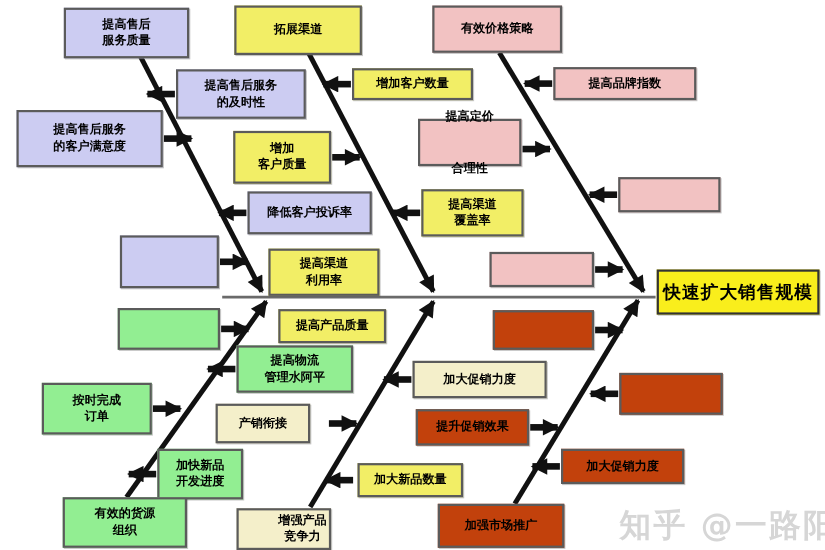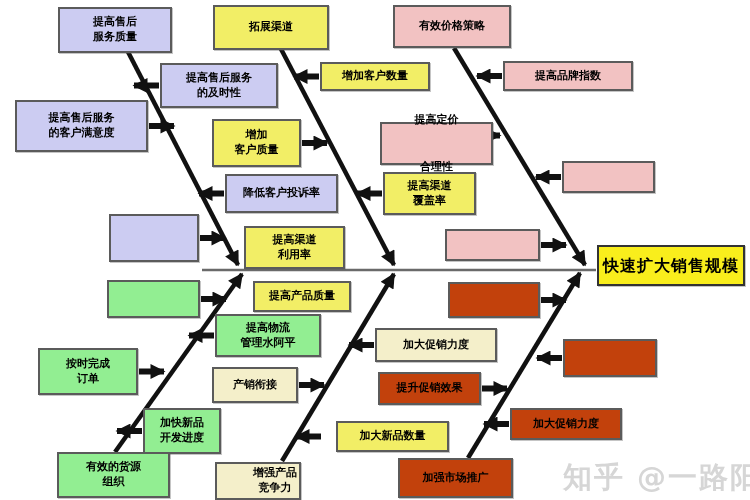"提高定价" div.node { top: 122px -> 108px; width: 113px -> 94px }
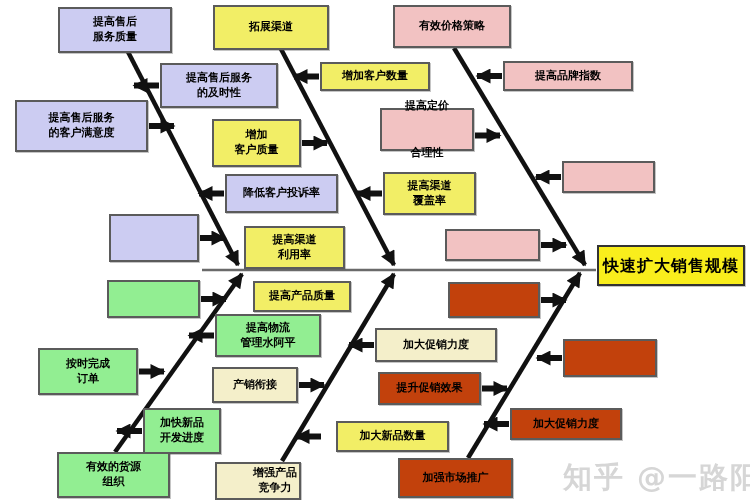"产销衔接" div.node { left: 212px -> 196px }
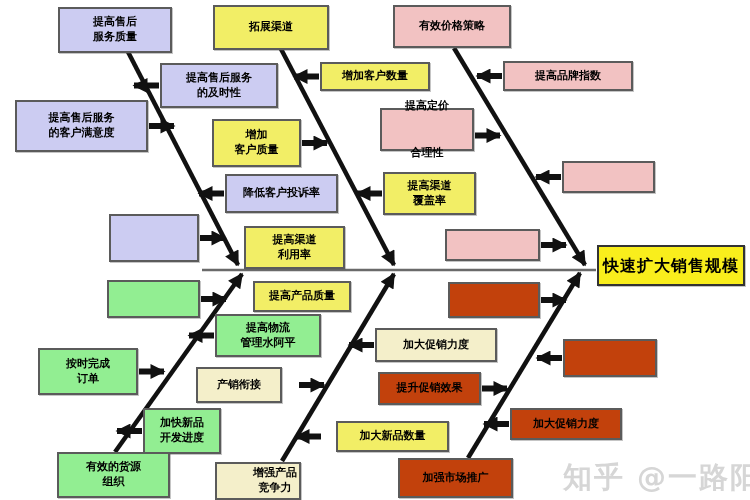"加大新品数量" div.node { left: 336px -> 325px; width: 113px -> 96px }
